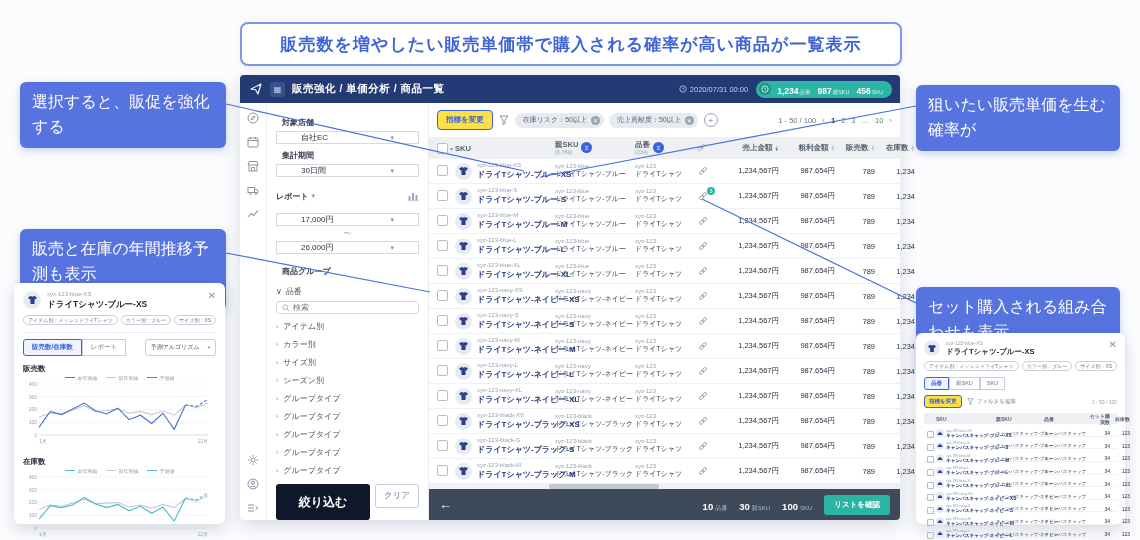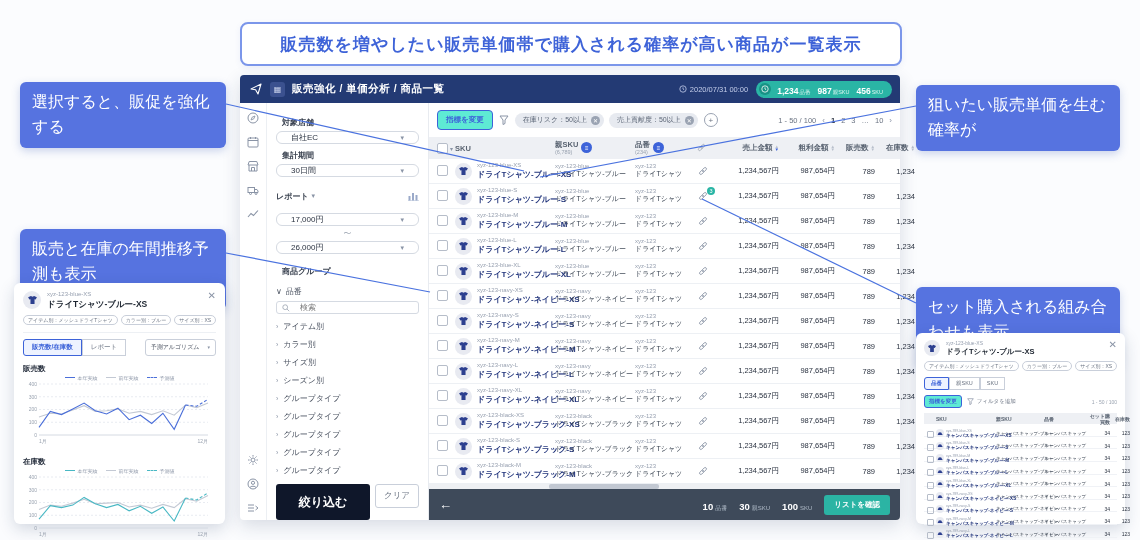"指標を変更" .btn-metrics { background: #5eead4 -> #fde047 }
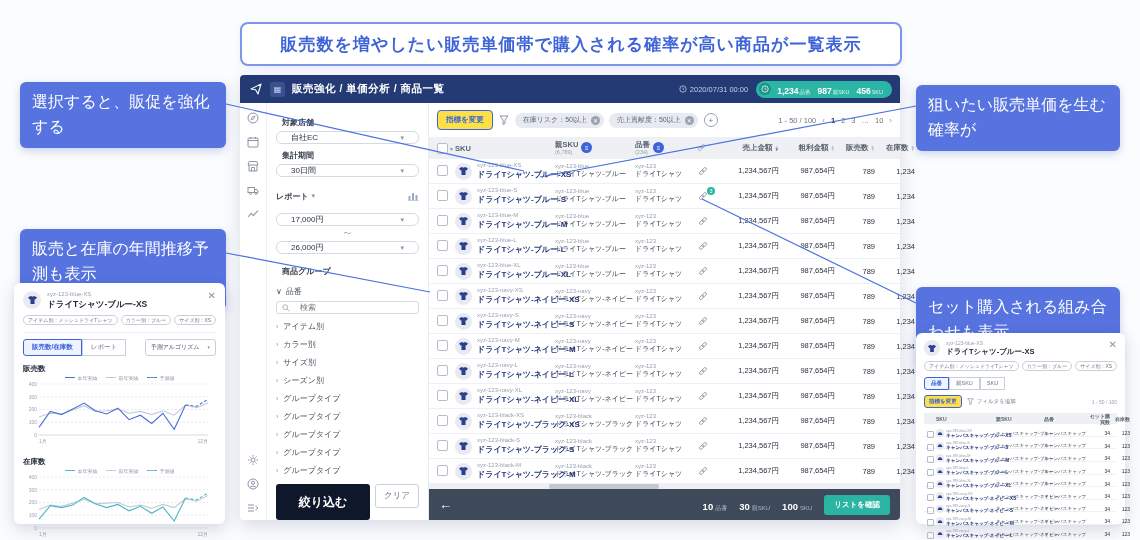"自社EC" .sel { border-radius: 6px -> 0; padding: 0 14px -> 0 24px }
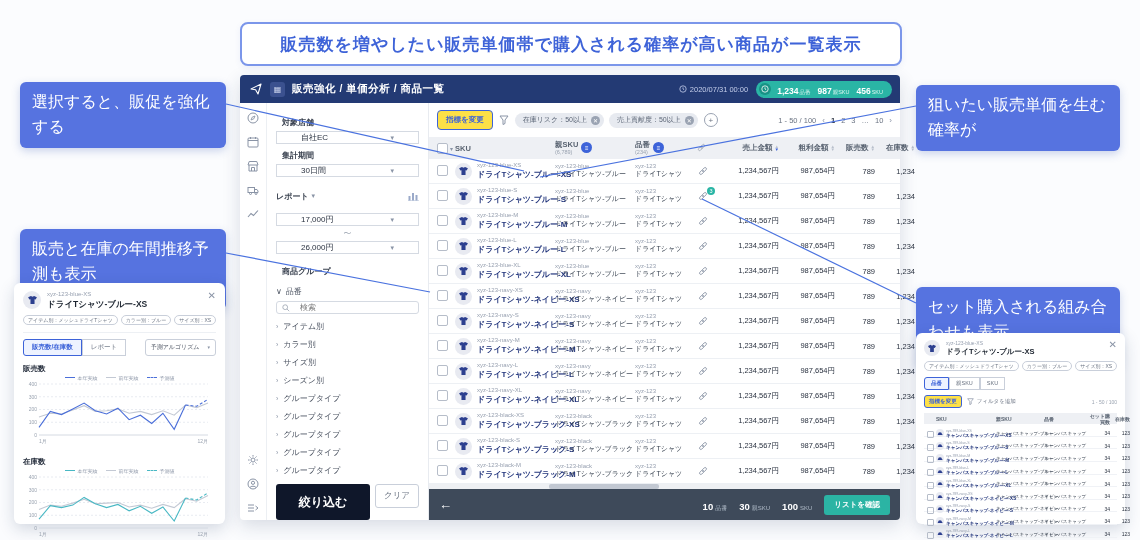"検索" .searchbox { gap: 8px -> 1px }
